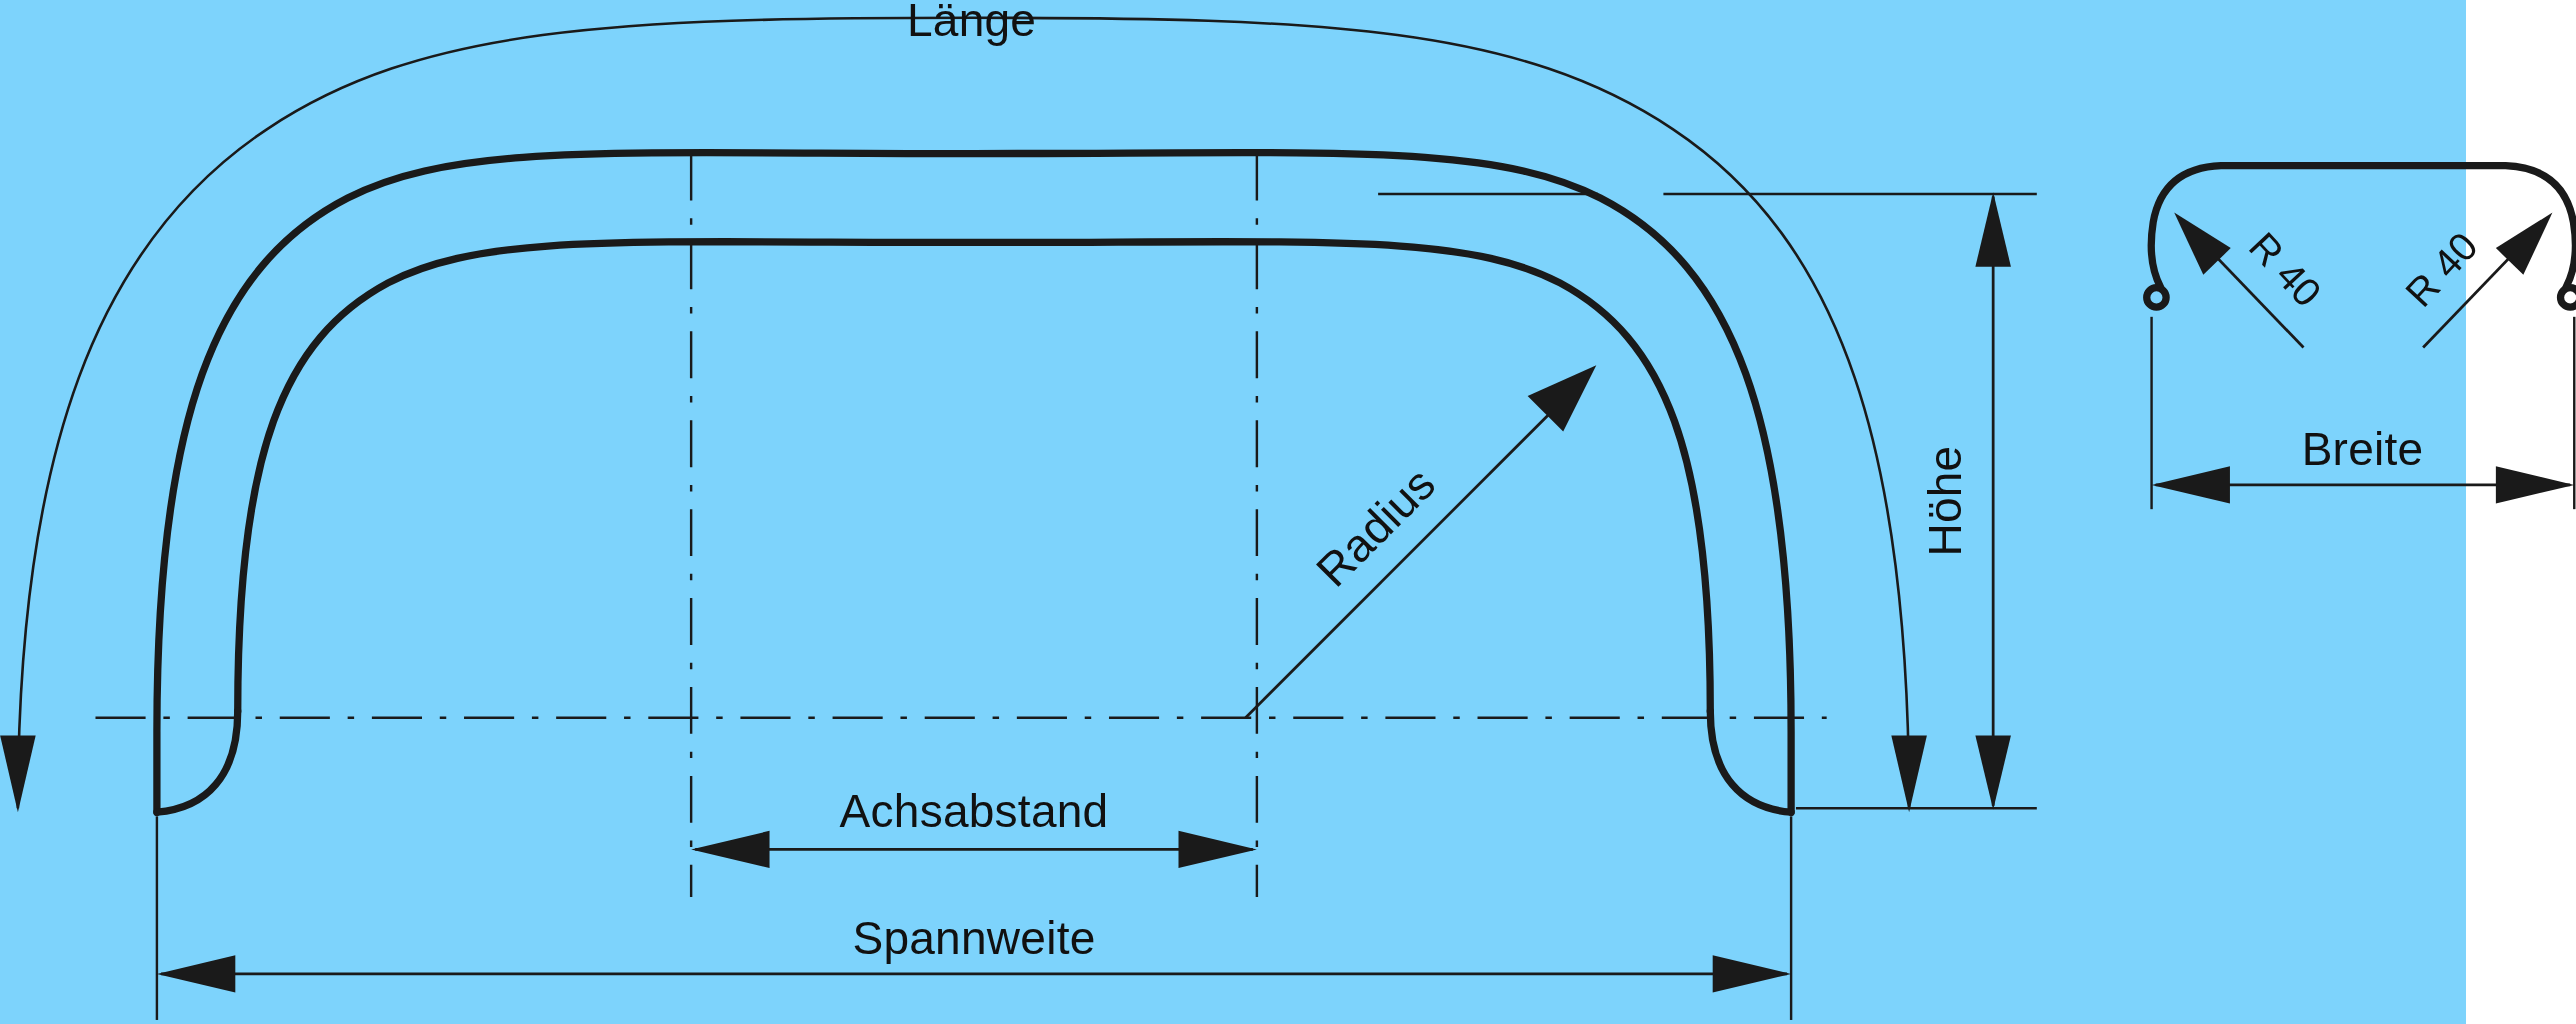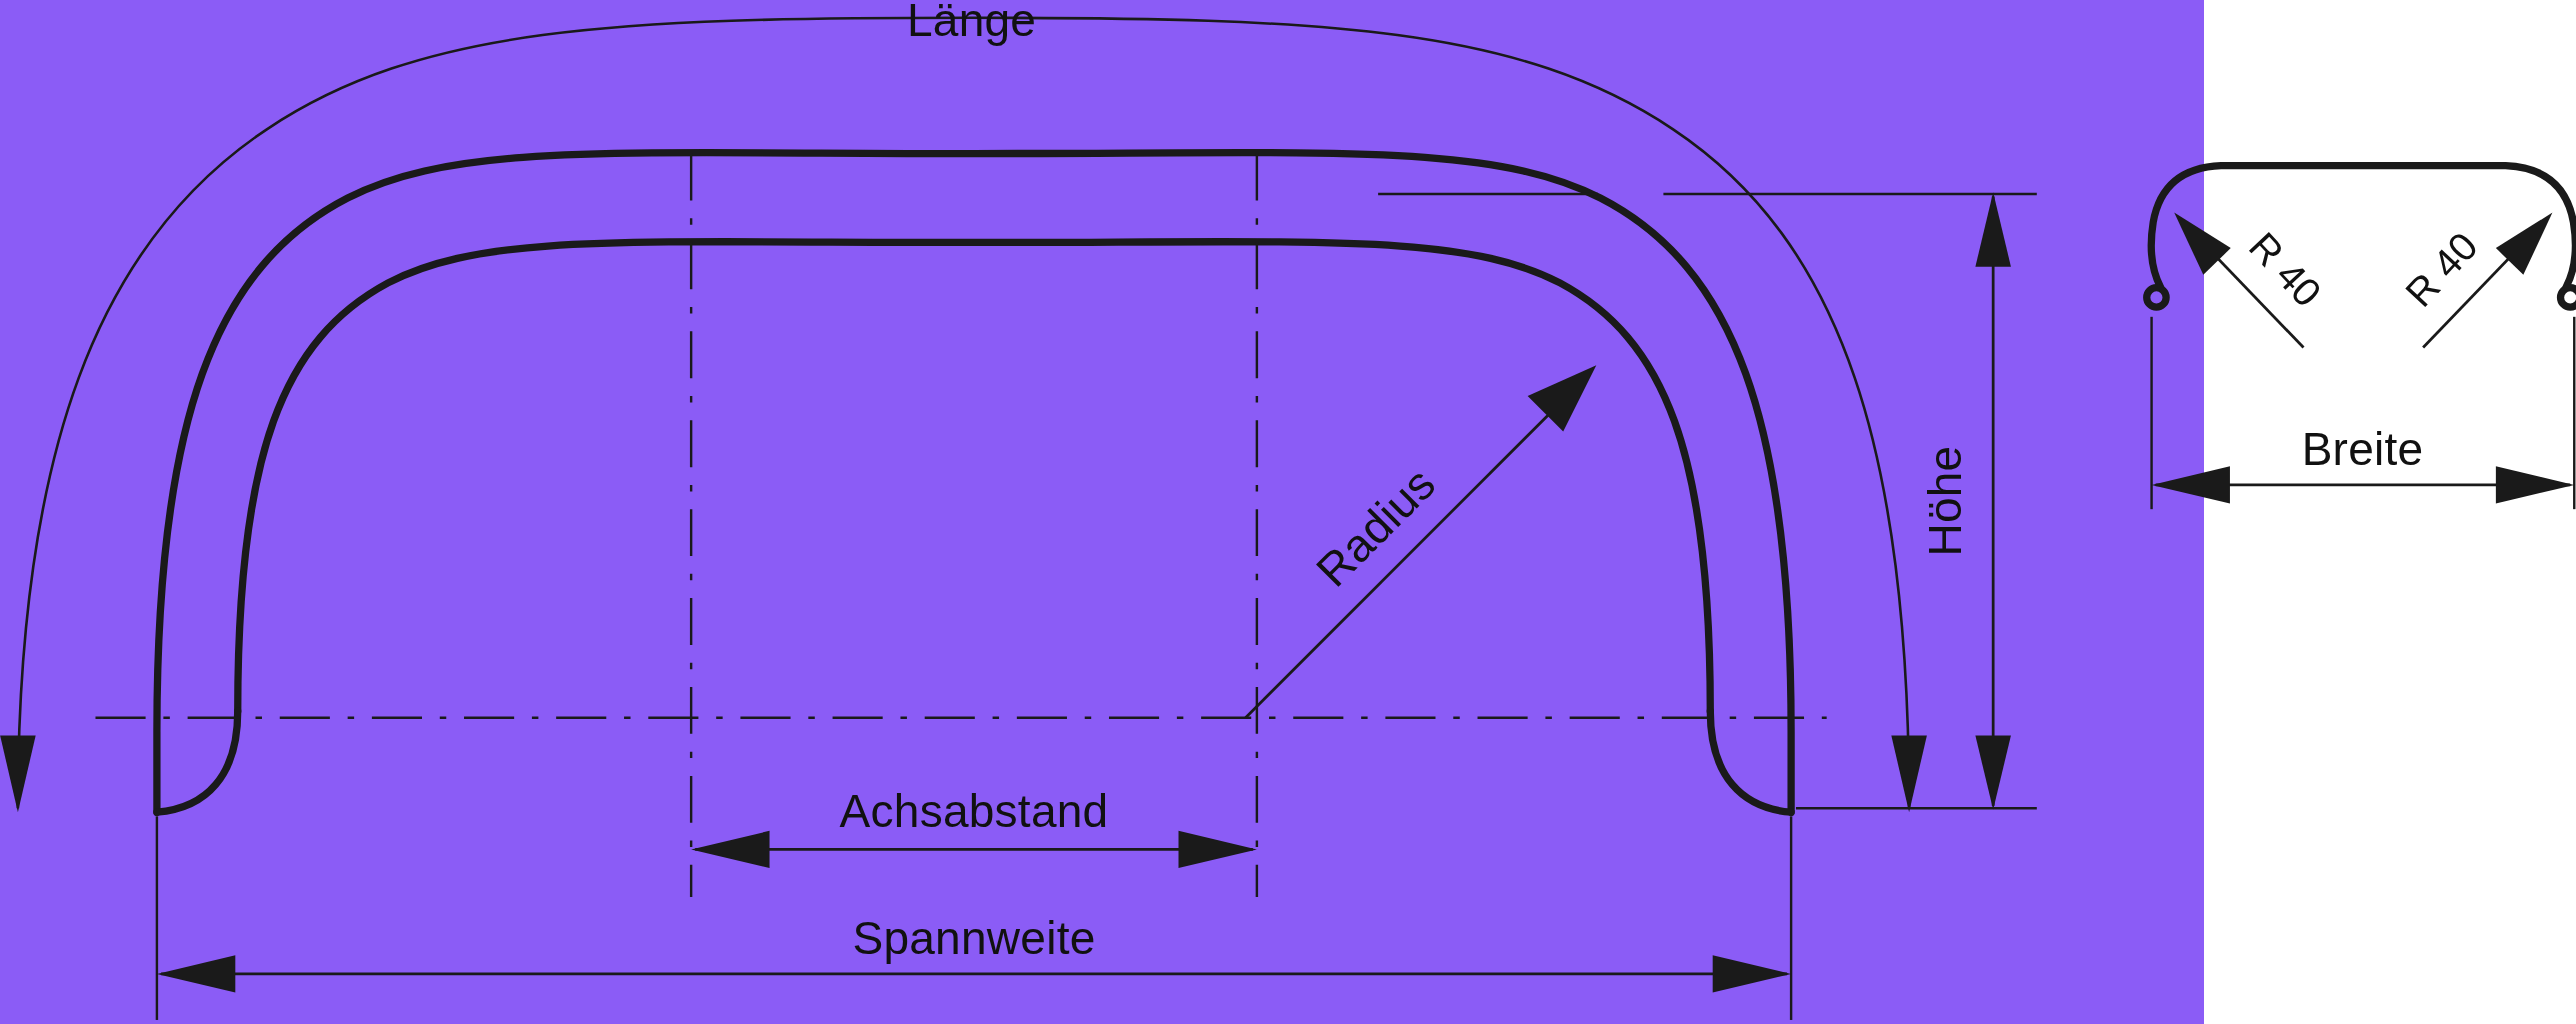"Länge" #drawing-root { background: #8b5cf6 -> #7dd3fc; width: 2204px -> 2466px }
